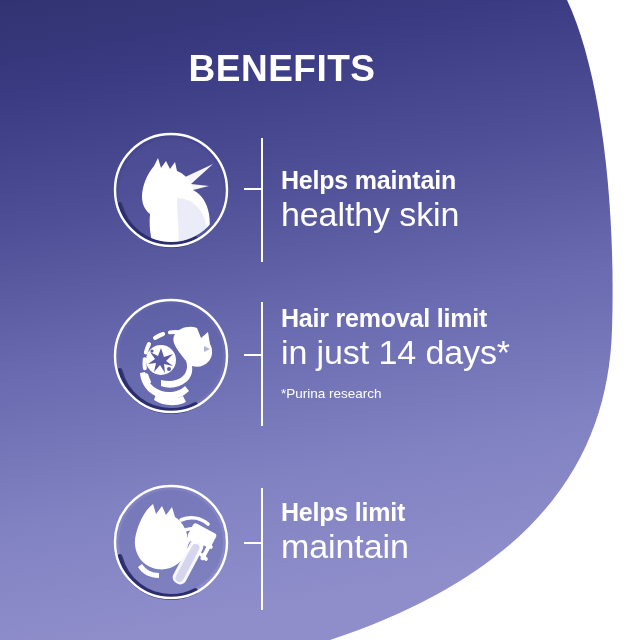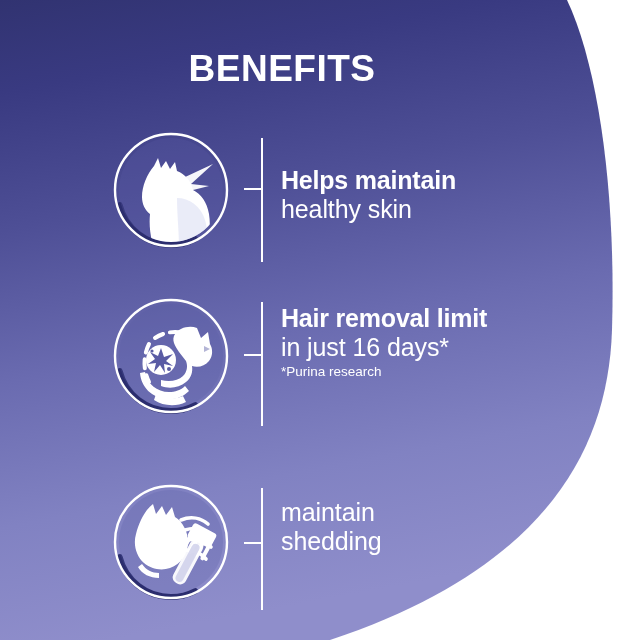"healthy skin" .btext .sub { font-size: 25px -> 34px }
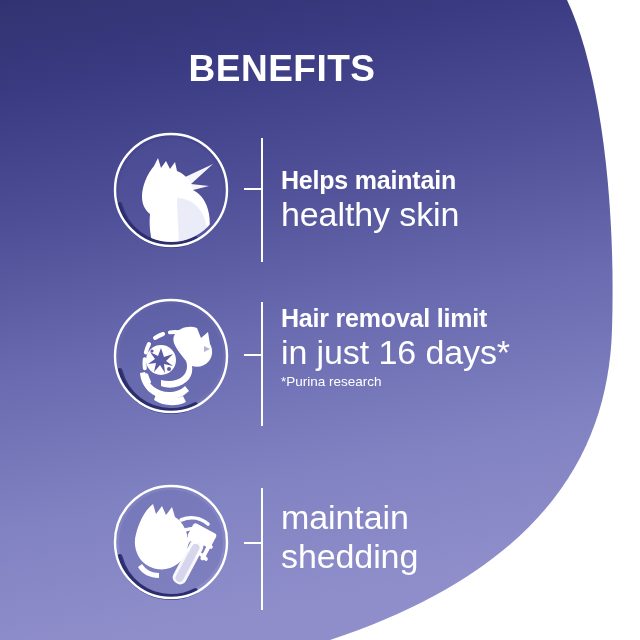"in just 16 days*" span.sub { text: 16 -> 14 }
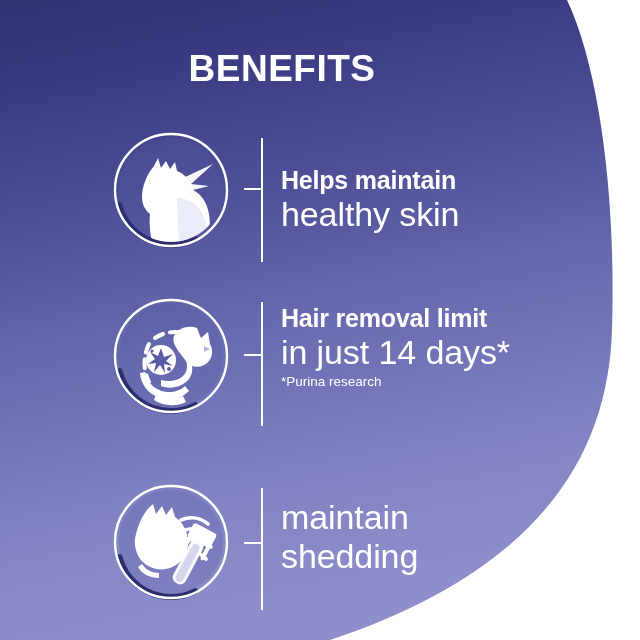"*Purina research" .btext .note { margin-top: 1px -> 13px }
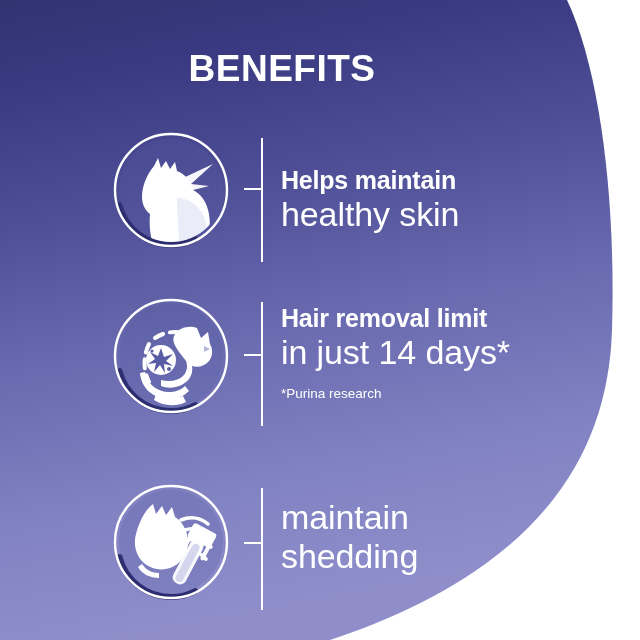"Helps limit" span.hl { html: none -> <span>Helps limit</span> }
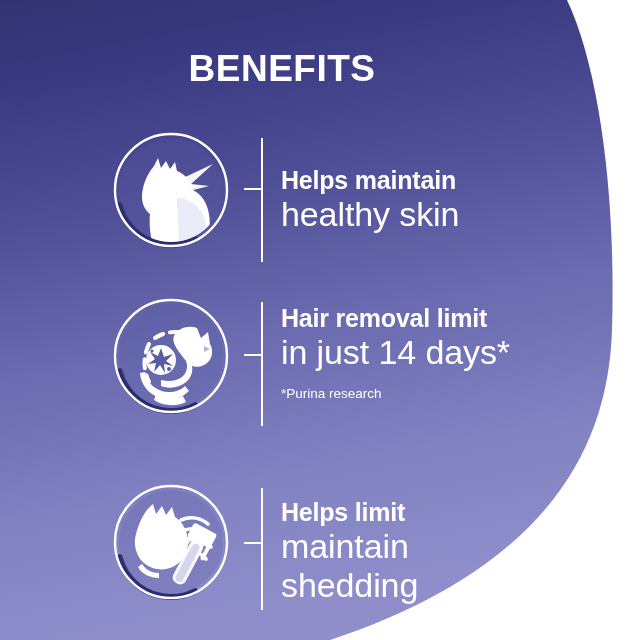"shedding" span.sub { html: <span>shedding</span> -> none }
